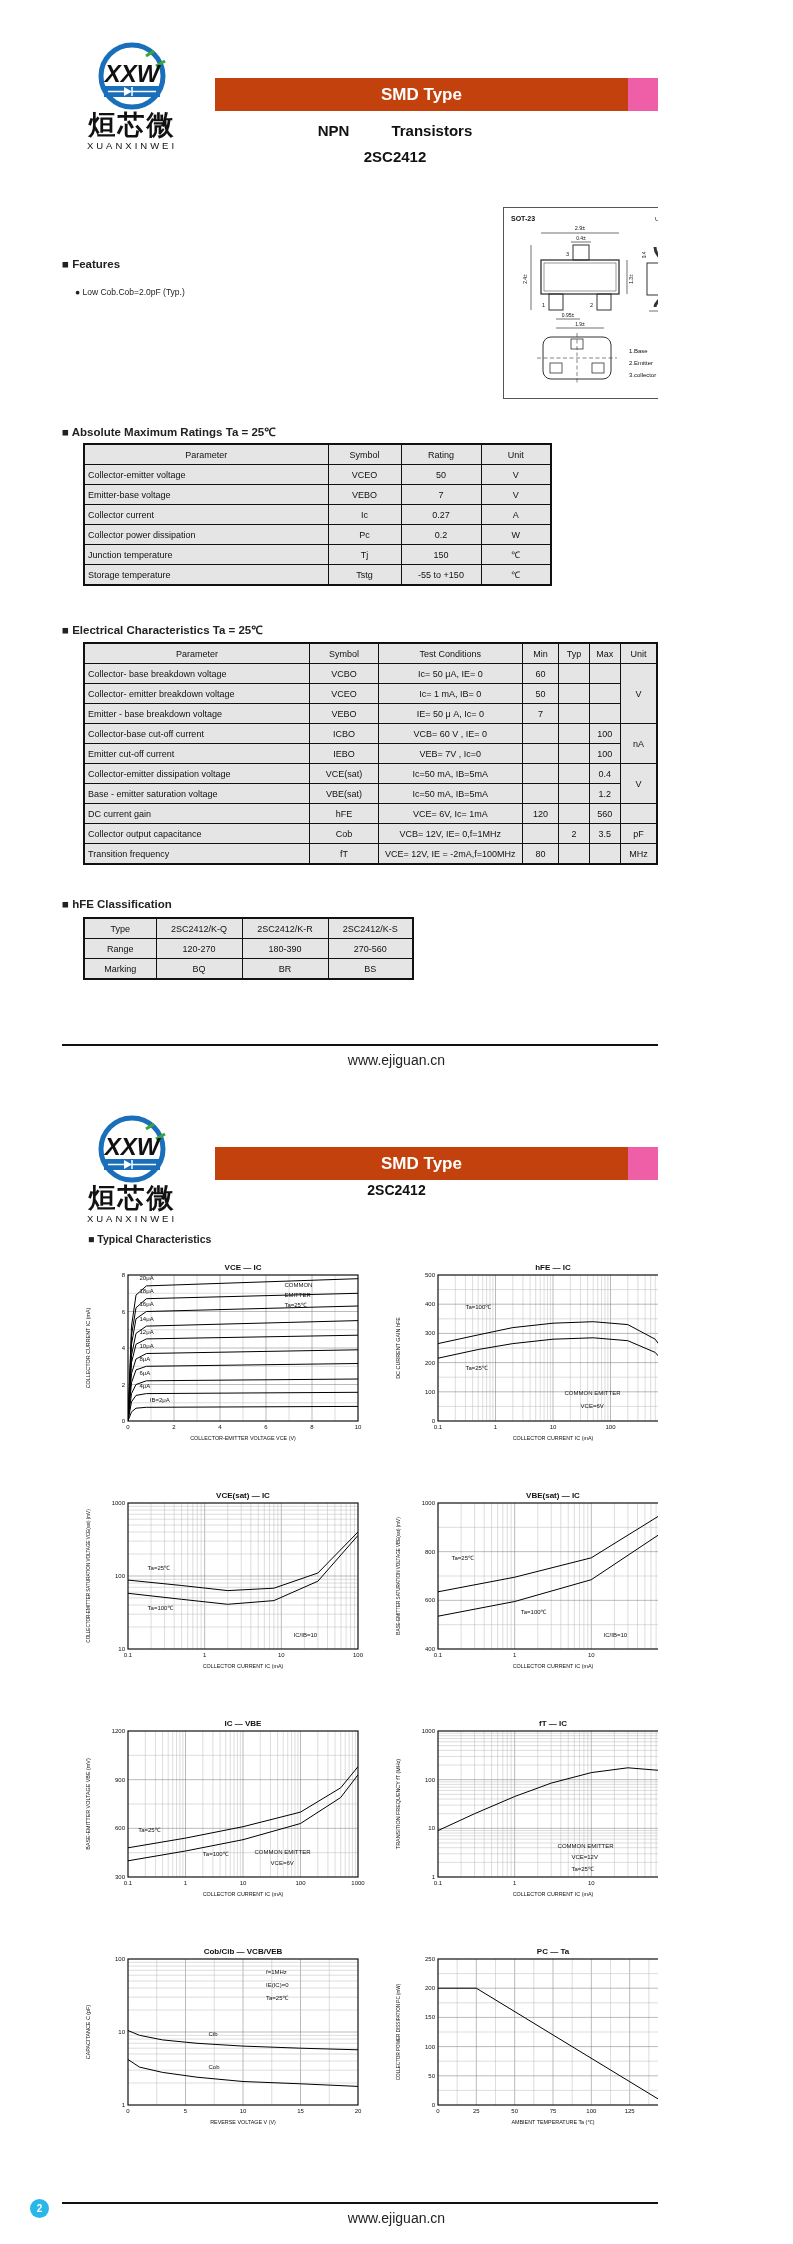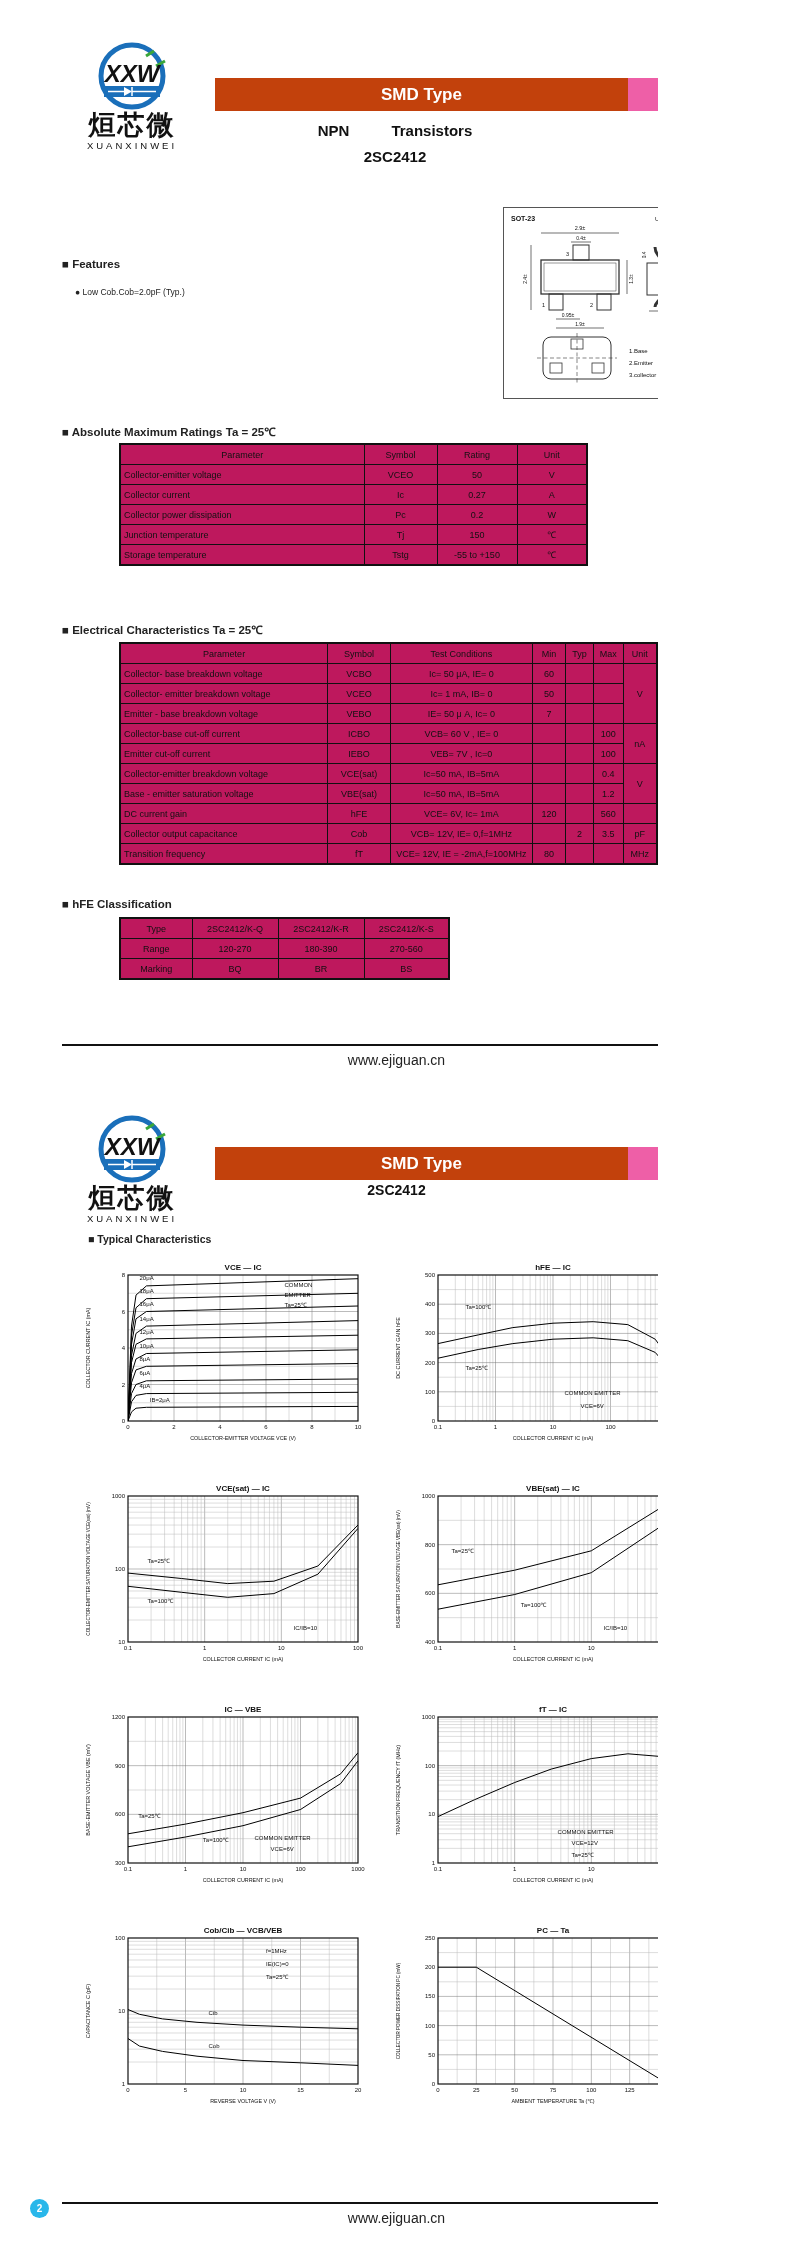"Parameter" .dtable { background: #be185d -> #e5e5e5; margin-left: 36px -> none }
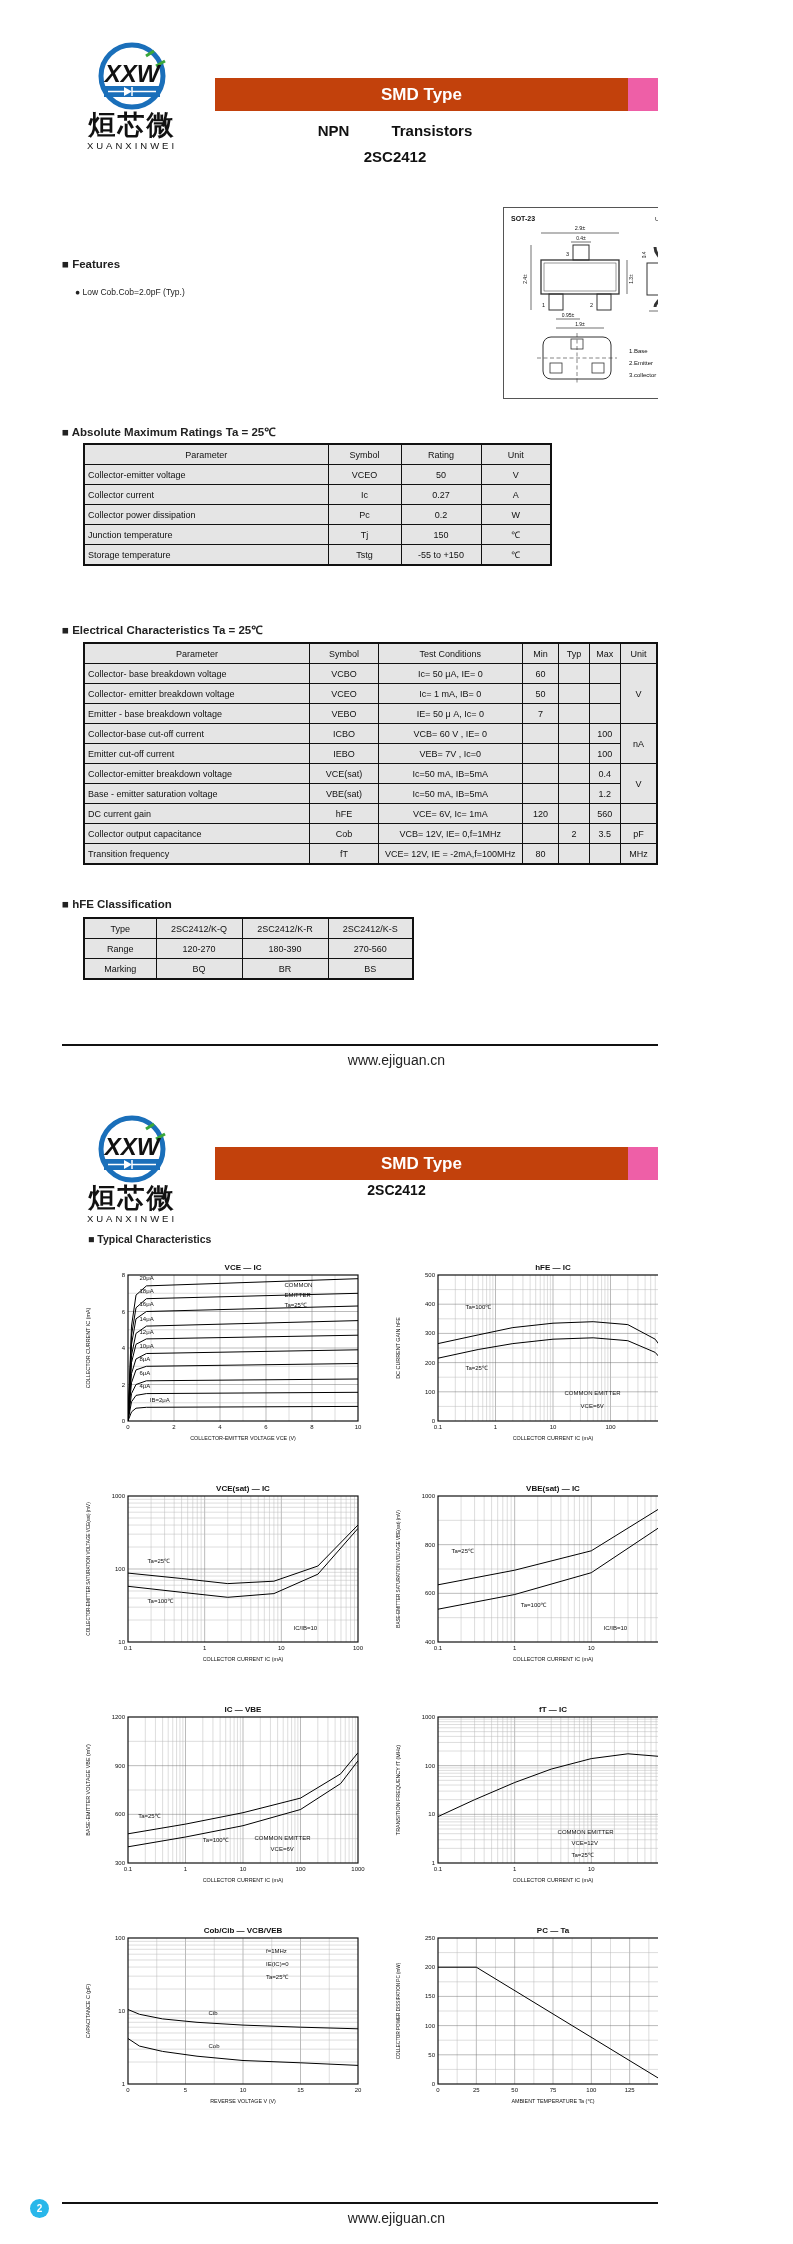"Emitter-base voltage" tr { html: none -> <tr> <td>Emitter-base voltage</td> <td>VEBO</td> <td>7</td> <td>V</td> </tr> }
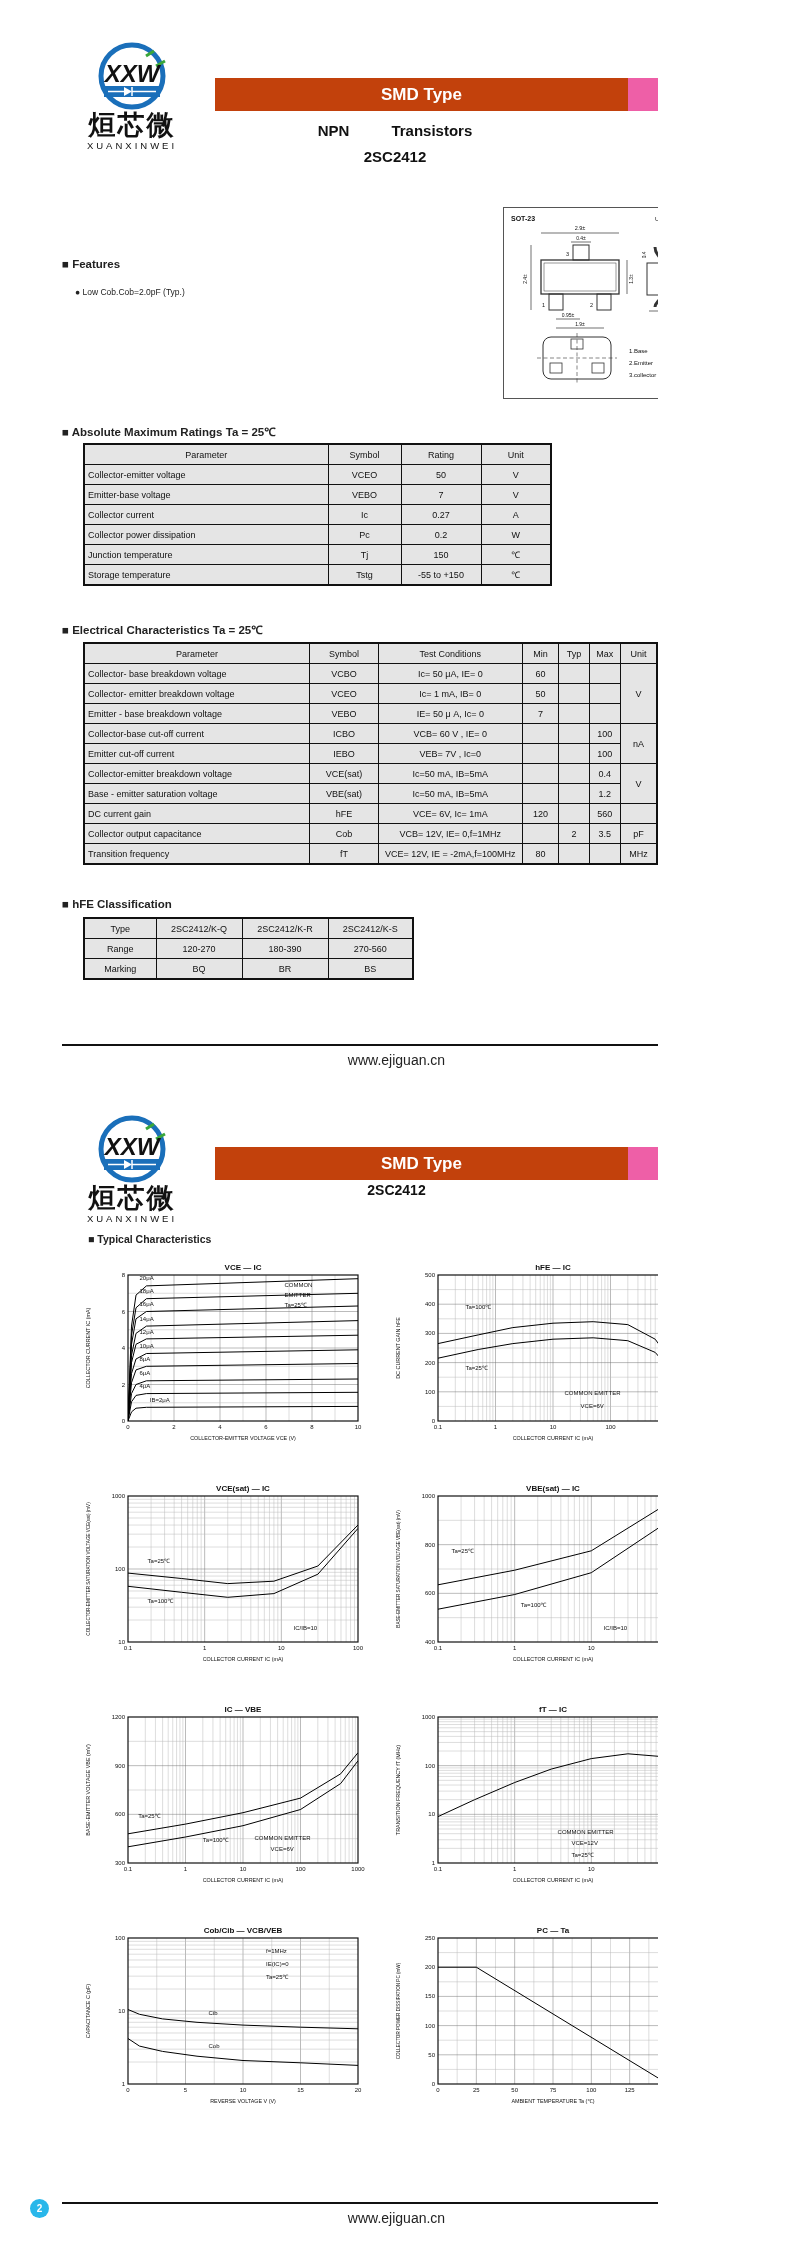"Collector-emitter breakdown voltage" td.pl { text: breakdown -> dissipation }
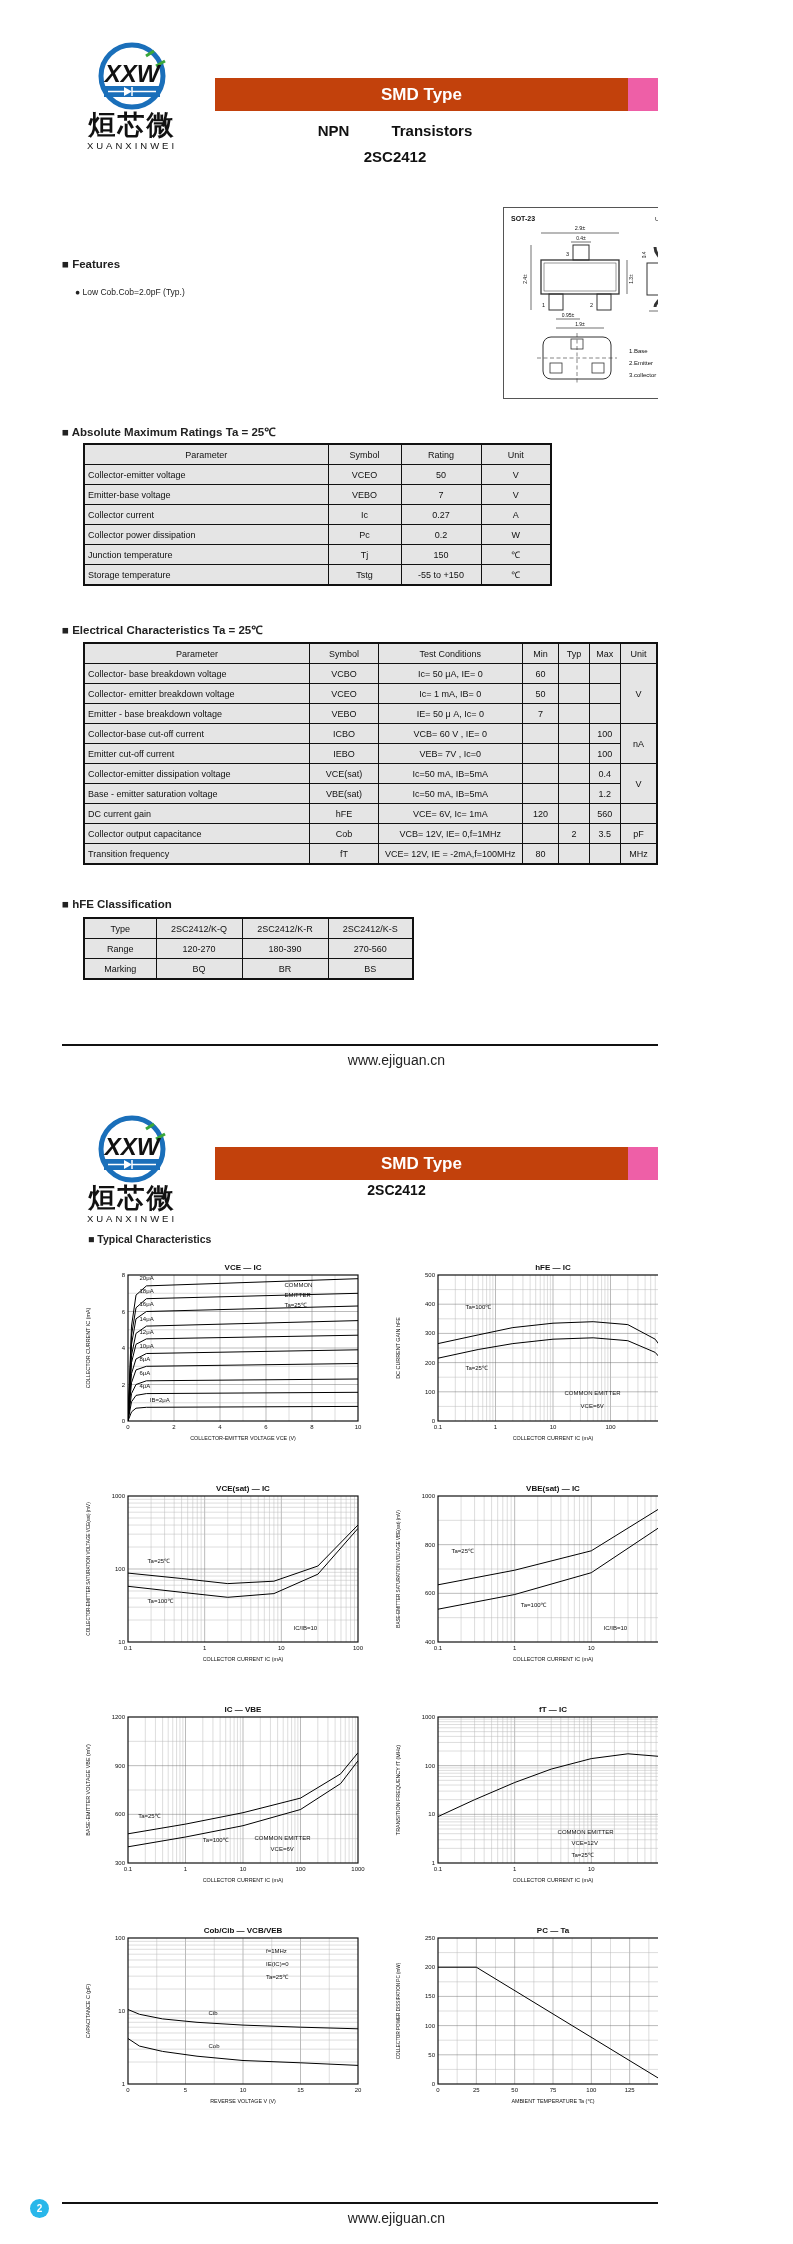"VCE — IC" #charts-grid { row-gap: 9px -> 16px }
